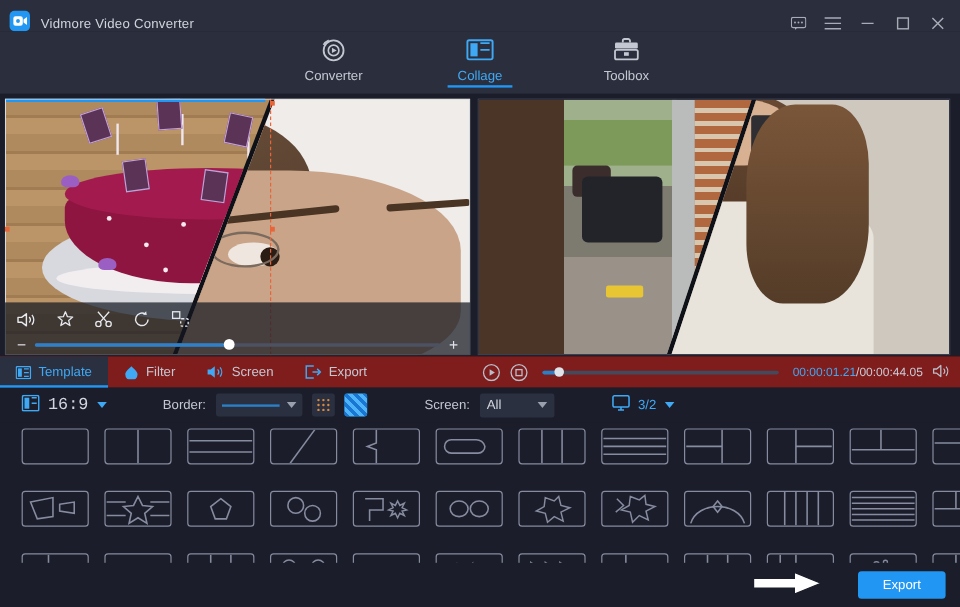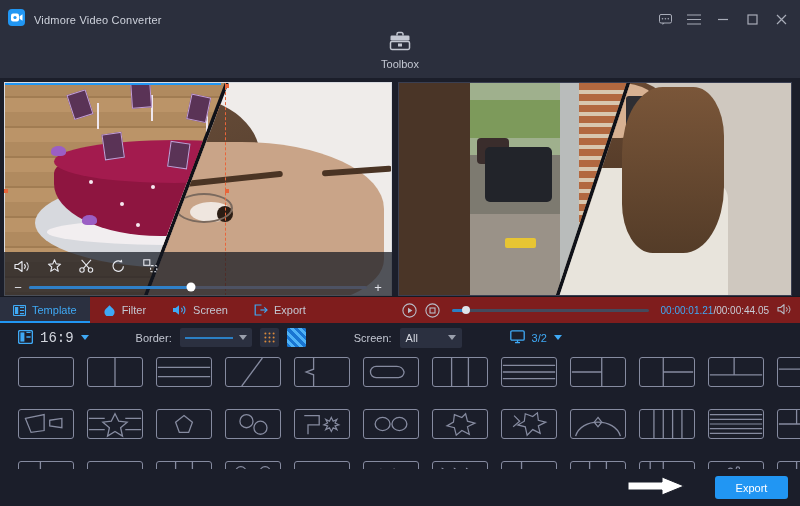"Converter" div.navitem { html: none -> <div> <span> <svg> <circle></circle> <circle></circle> <path></path> <path></path> </svg> </span> <span>Converter</span> </div> }
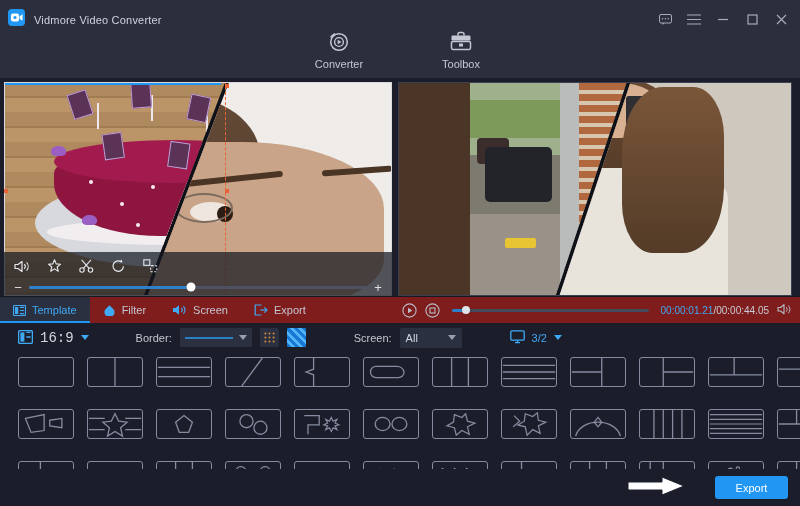"Collage" div.navitem { html: none -> <div> <span> <svg> <rect></rect> <rect></rect> <path></path> </svg> </span> <span>Collage</span> </div> }
